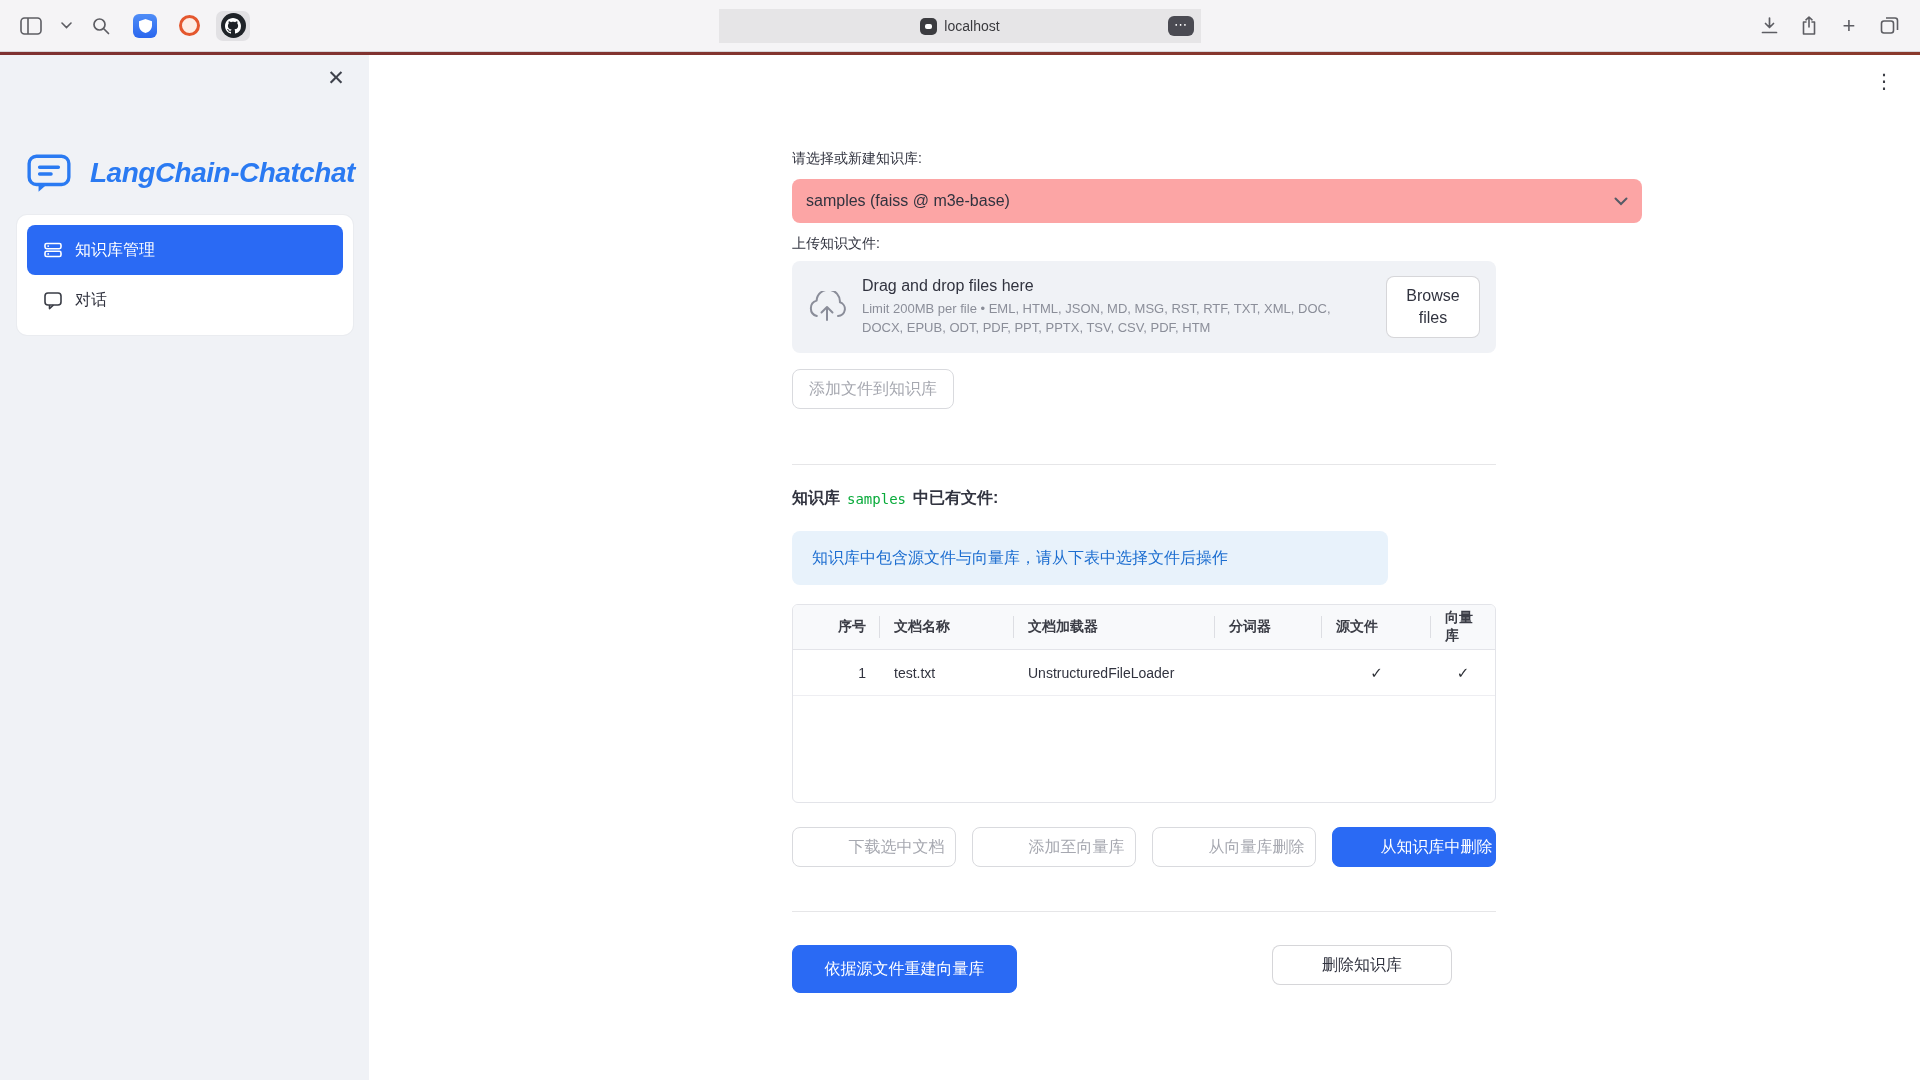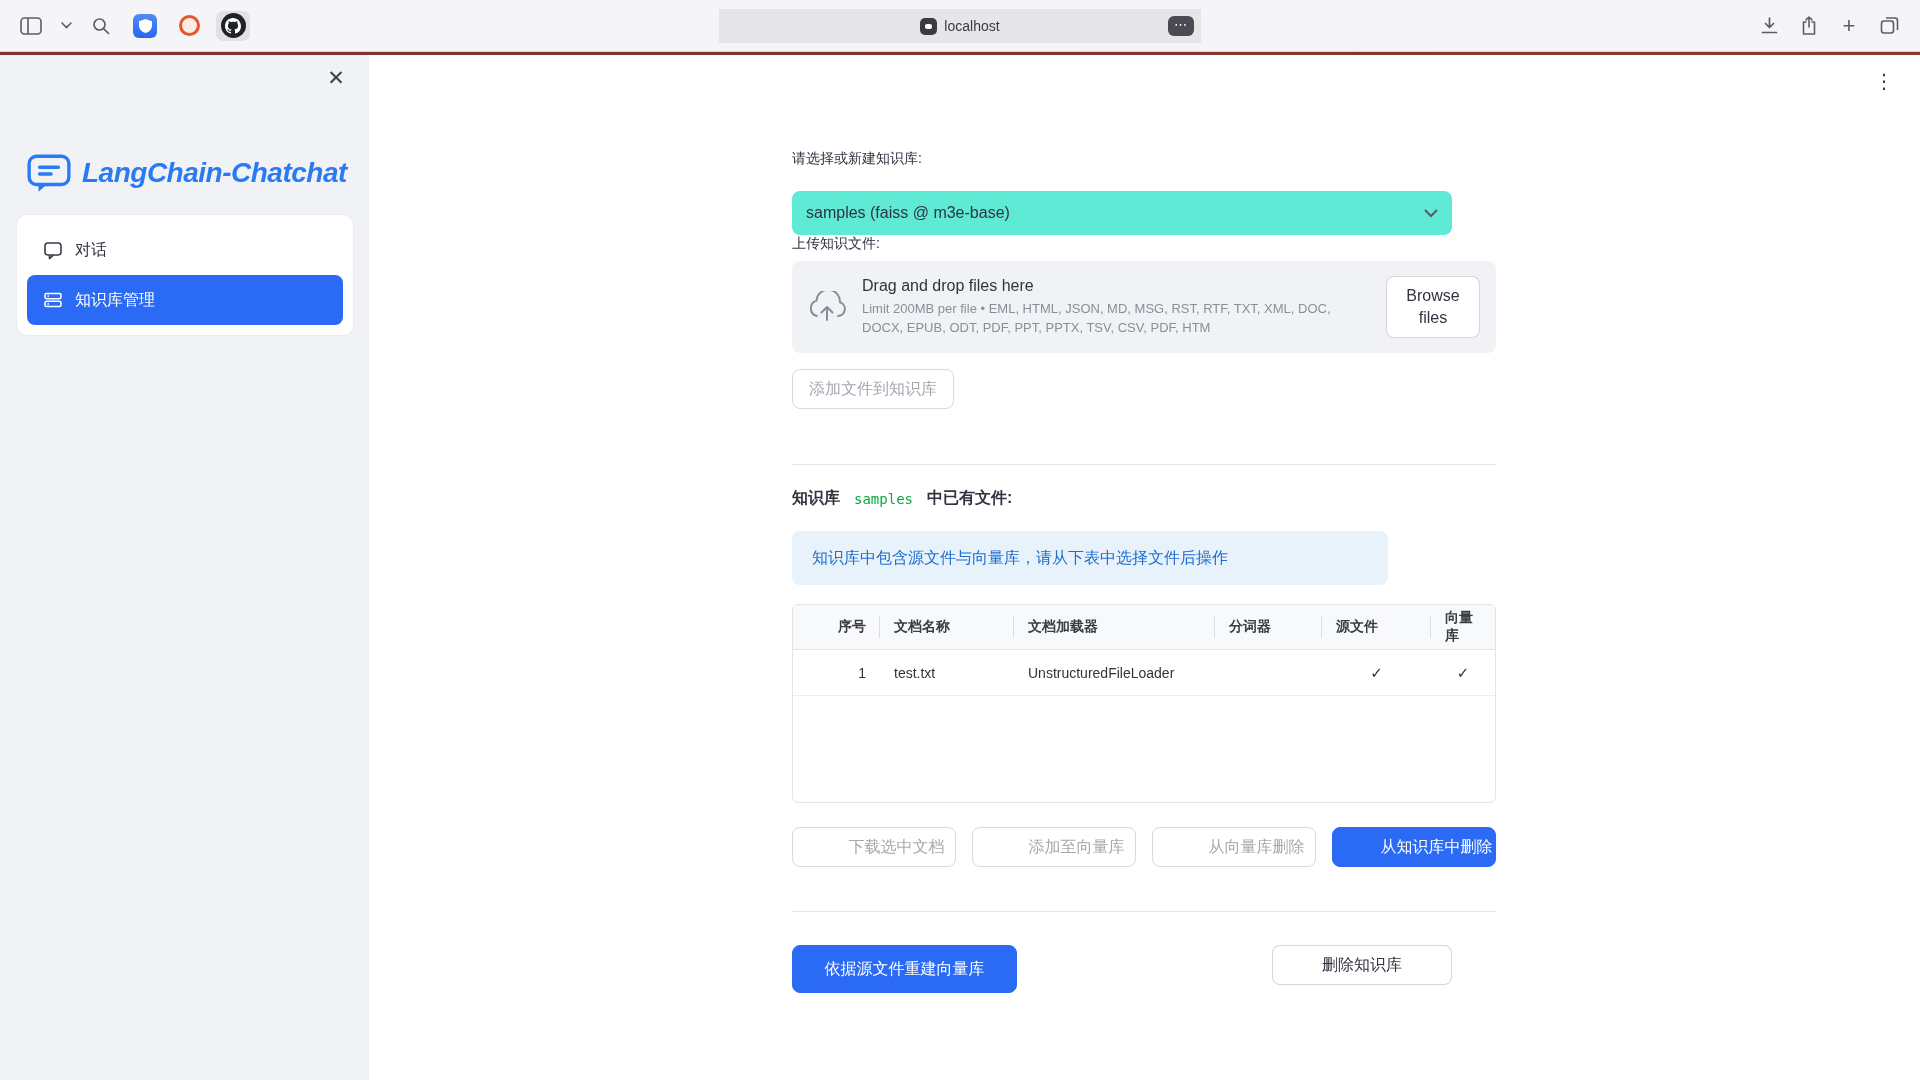"LangChain-Chatchat" .logo-text { margin-left: none -> 8px }
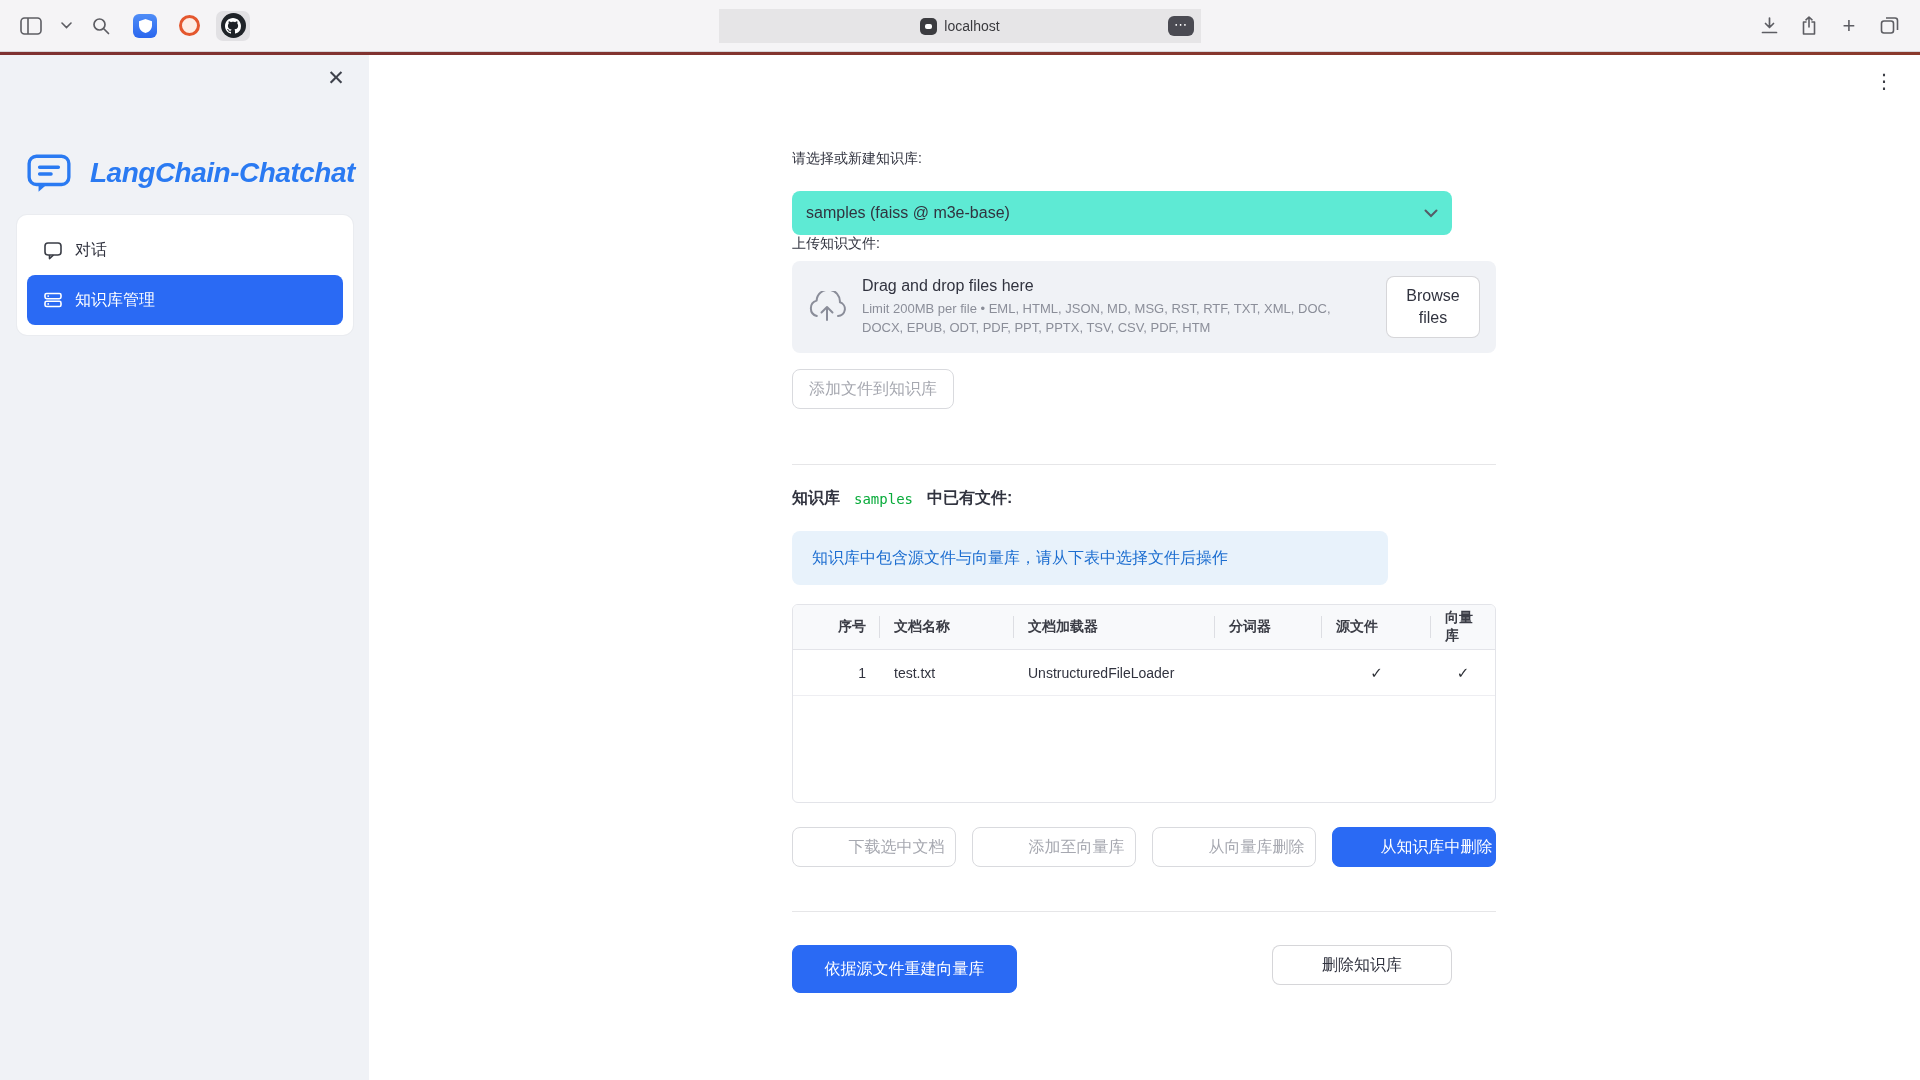"samples (faiss @ m3e-base)" .selectbox { background: #5eead4 -> #fca5a5; margin-top: 12px -> none; width: 660px -> 850px }
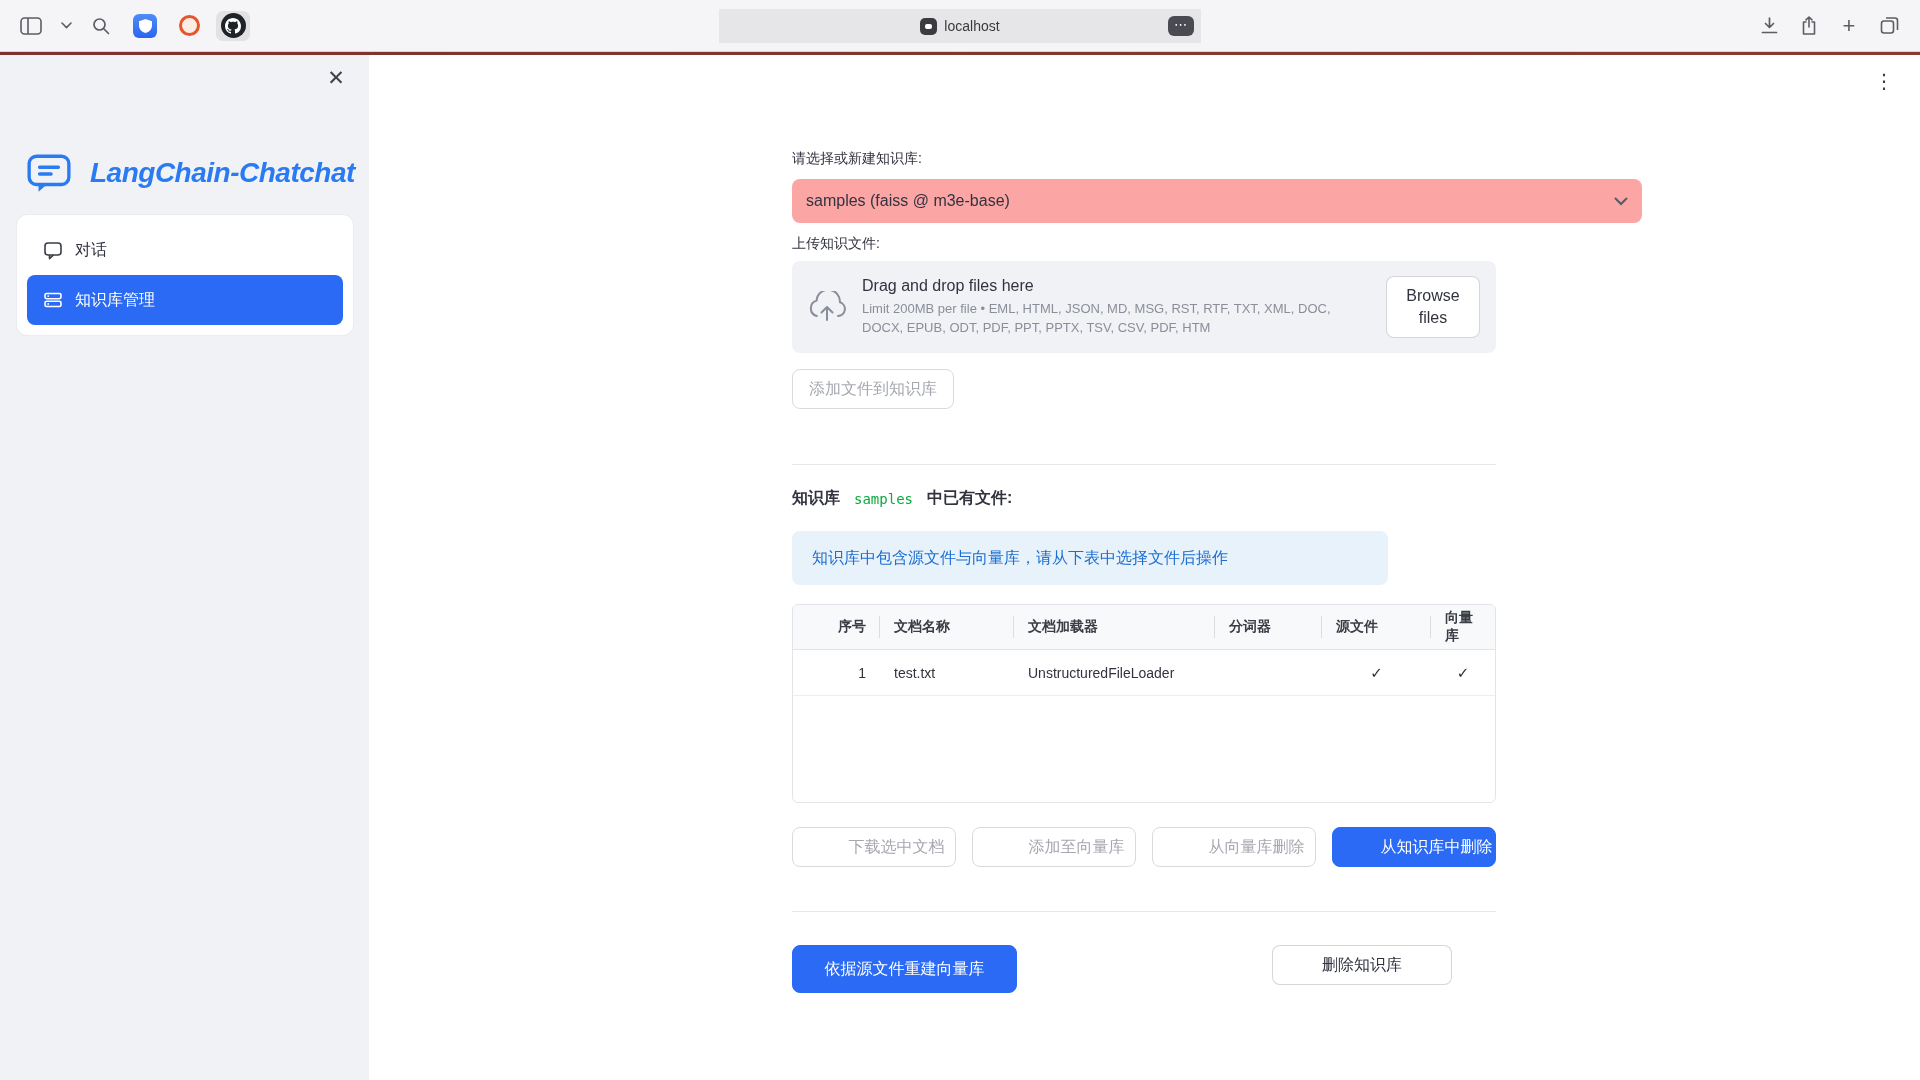"对话" div.nav-item { order: before "知识库管理" -> after "知识库管理" }
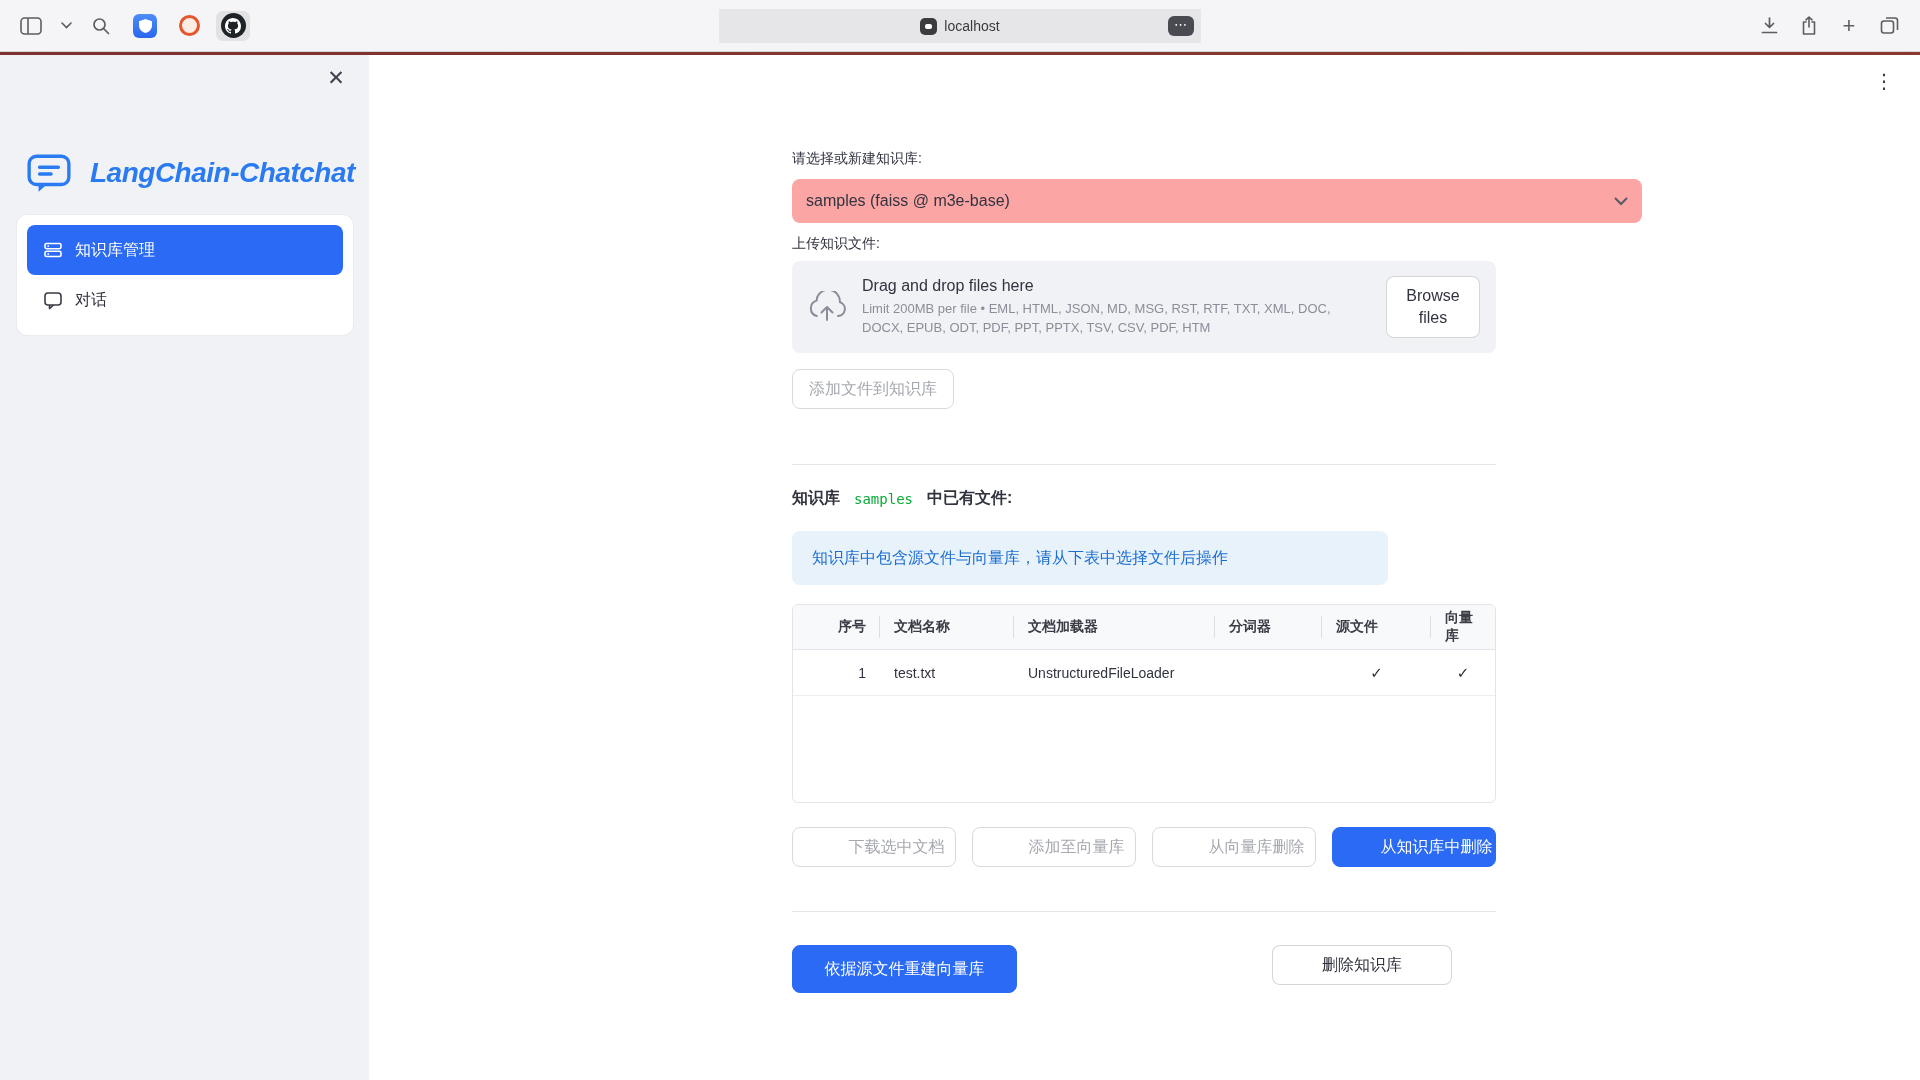"知识库" .files-heading { gap: 14px -> 7px }
